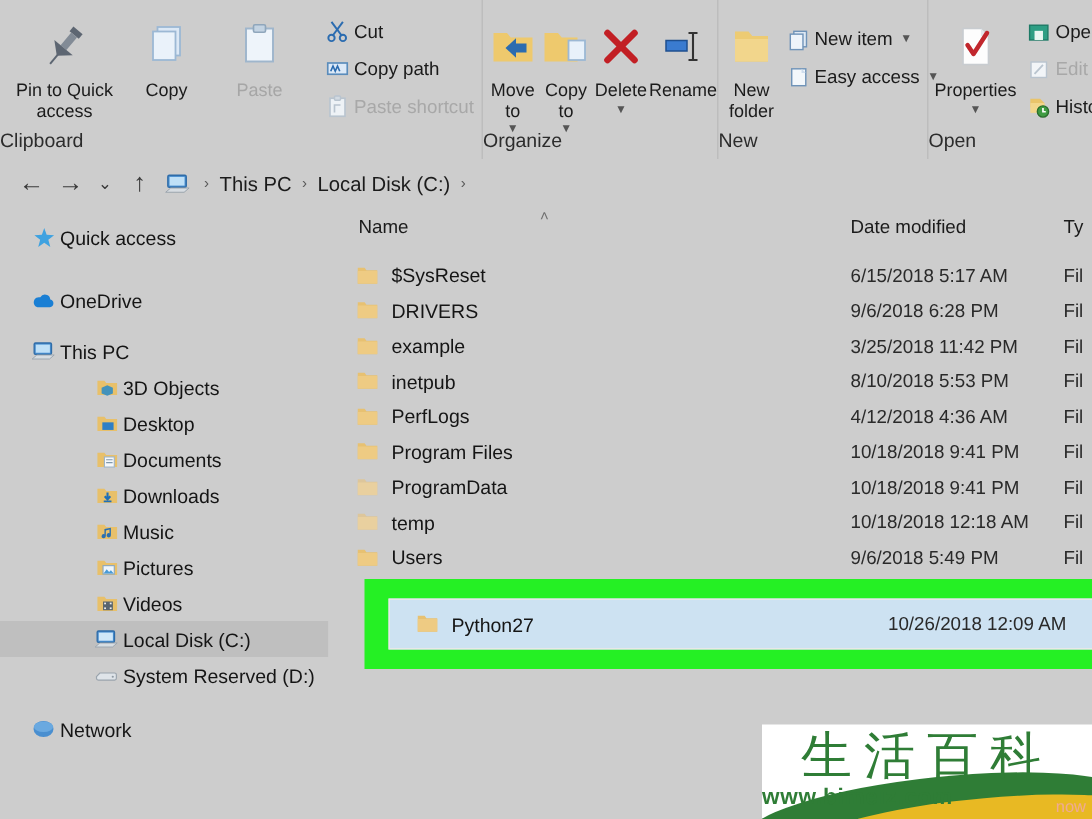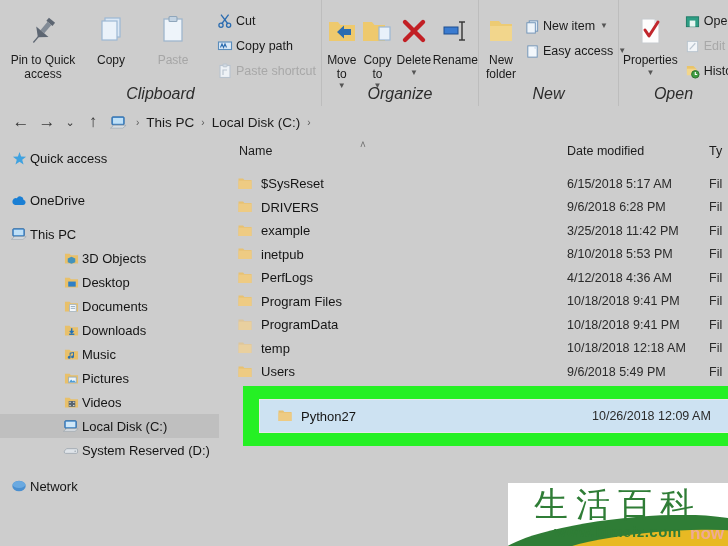"Clipboard" .rgroup-title { font-size: 16px -> 13px; font-style: italic -> none; text-align: center -> none }
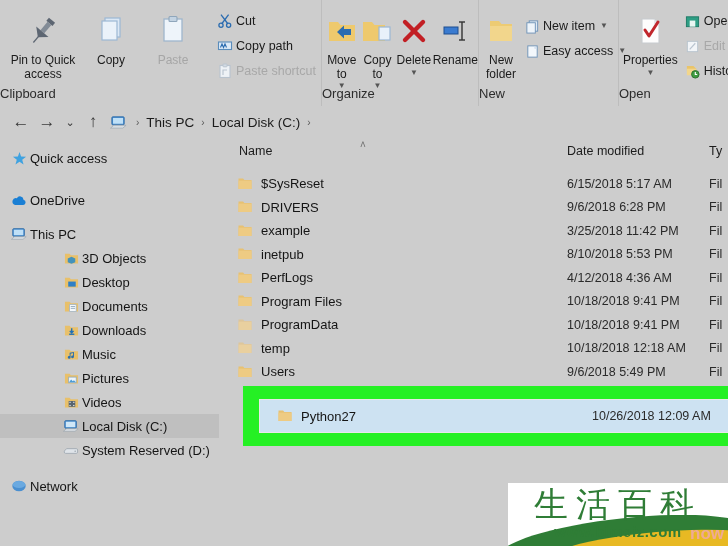"Quick access" .lvl0 { padding-left: 8px -> 18px }
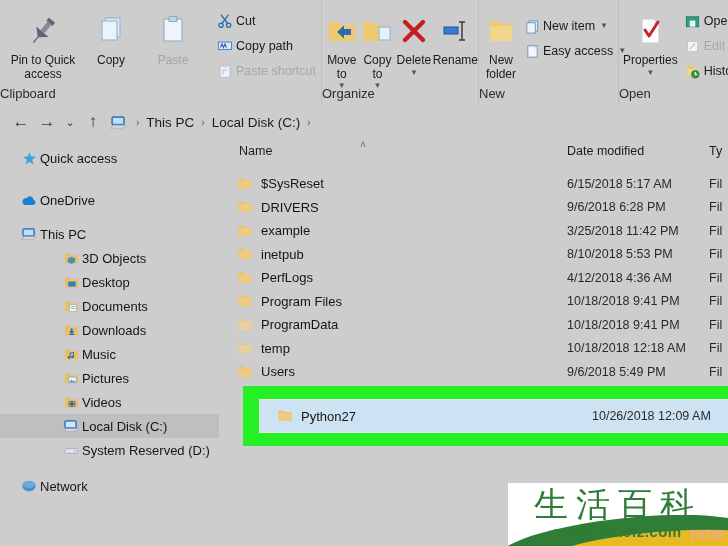"www.bimeiz.com" .wm-url { text-align: center -> left }
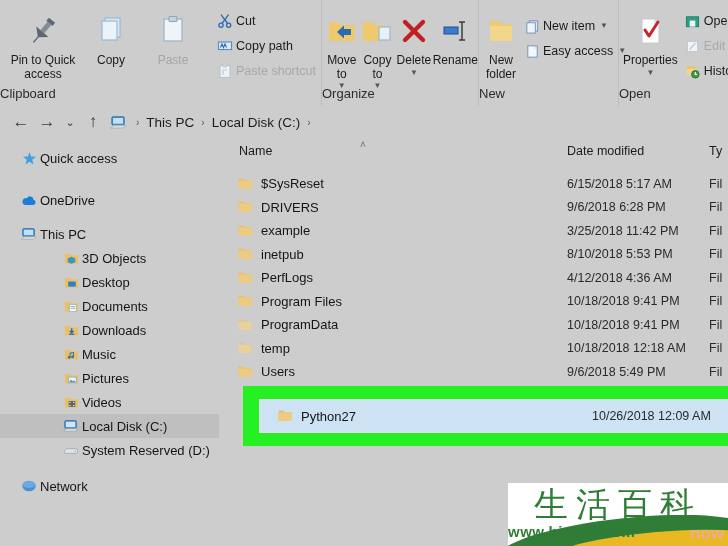"now" .wm-ghost { font-size: 17px -> 11px; font-weight: bold -> normal }
